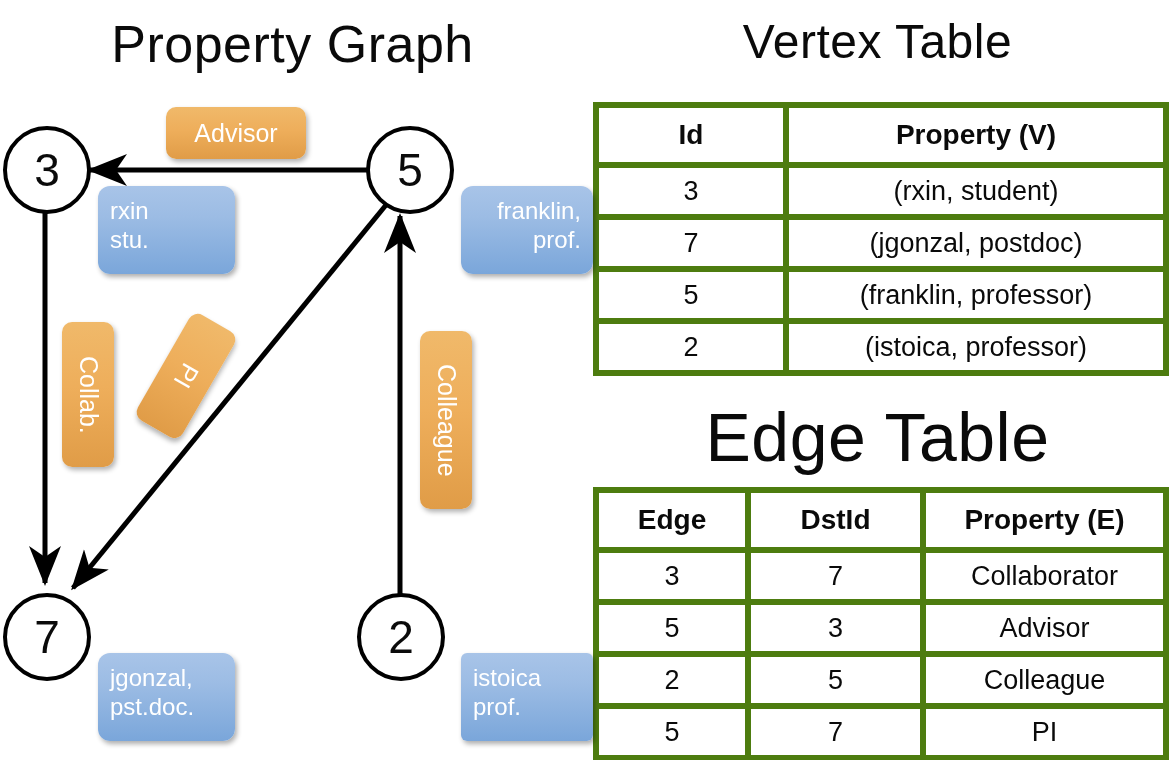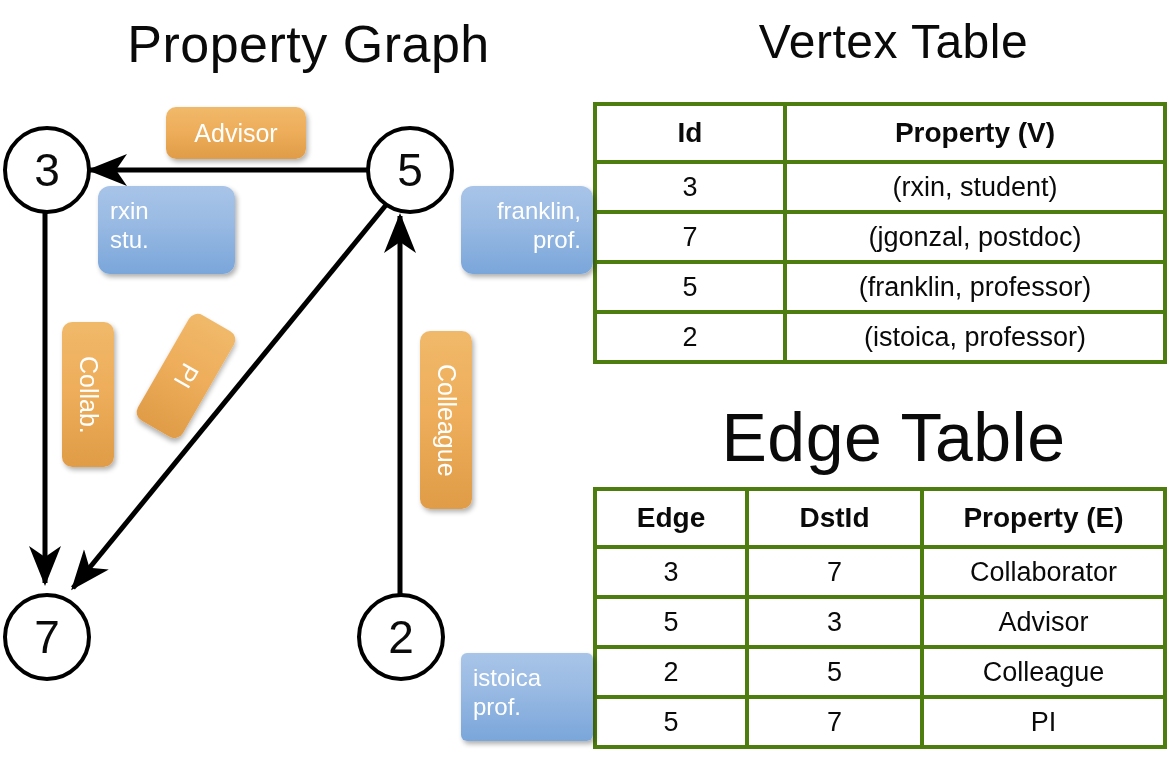"Property Graph" .title { margin-left: 16px -> none }
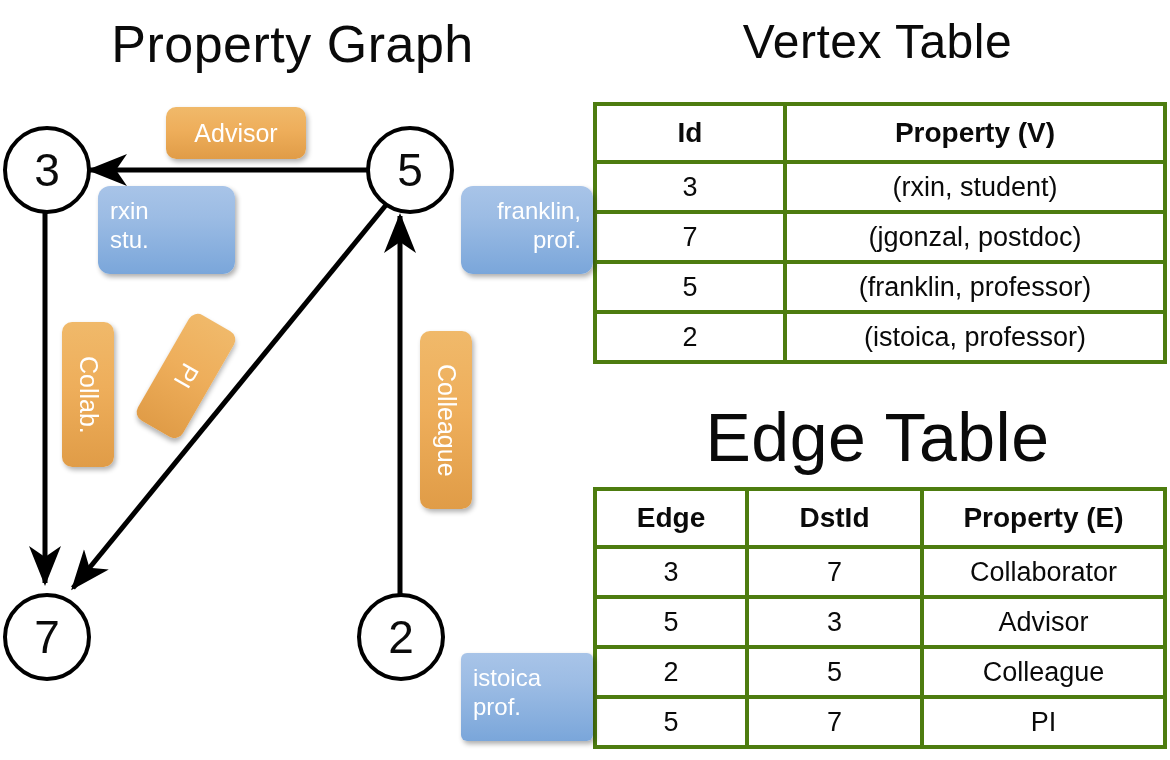"Id" .data-table td, .data-table th { border: 4px solid #4d7c0f -> 6px solid #4d7c0f }
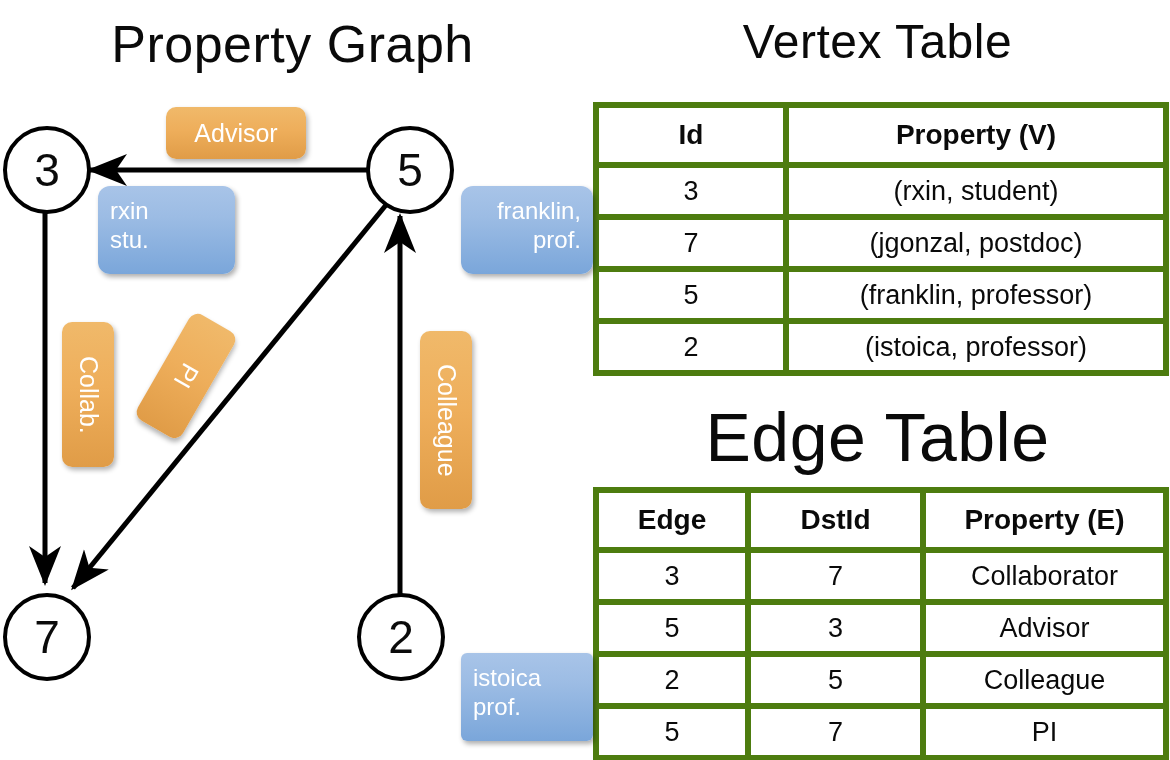"jgonzal," div.prop-box { html: none -> <div> <div>jgonzal,</div> <div>pst.doc.</div> </div> }
